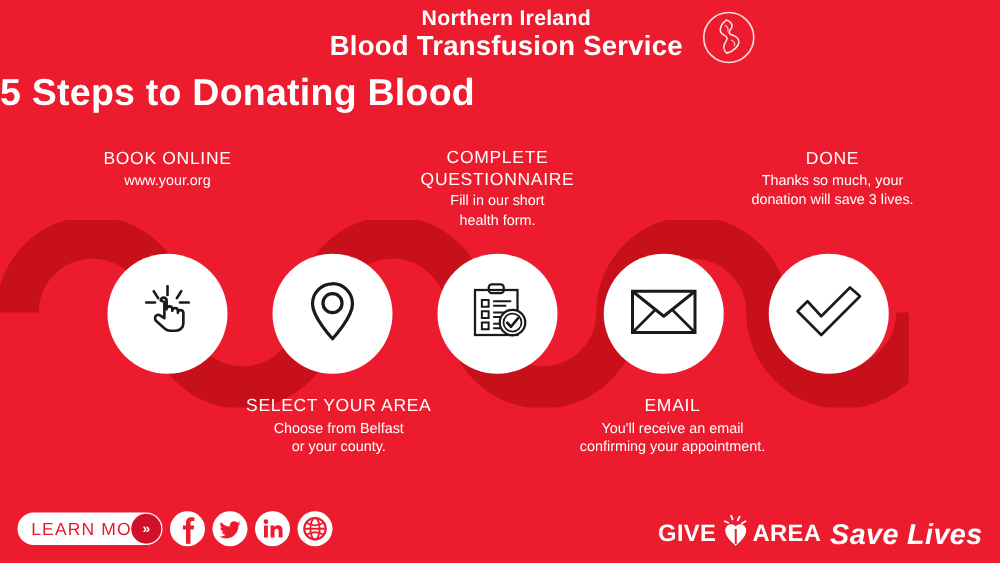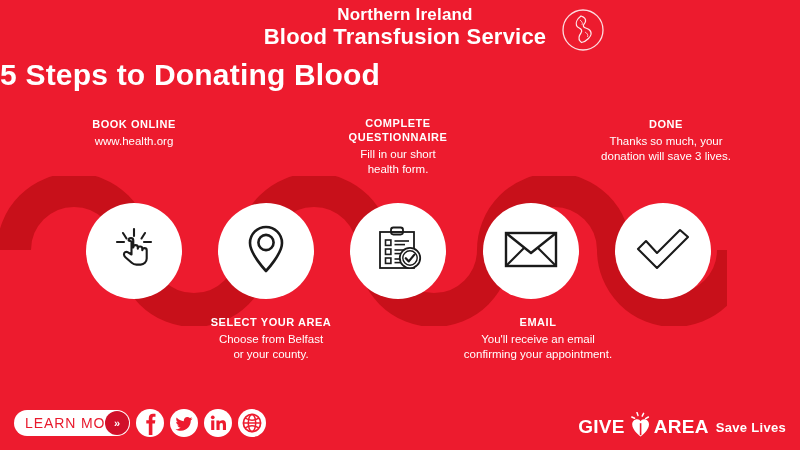"BOOK ONLINE" .caption .title { font-size: 11px -> 14px; font-weight: bold -> normal }
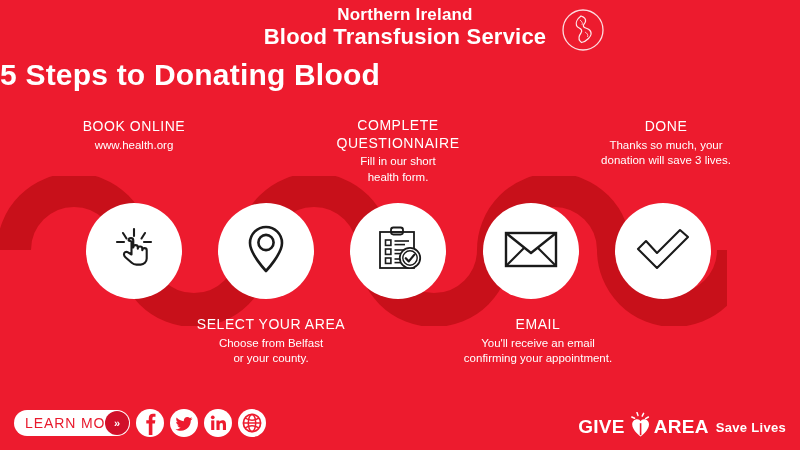"www.health.org" span.desc { text: www.health.org -> www.your.org }
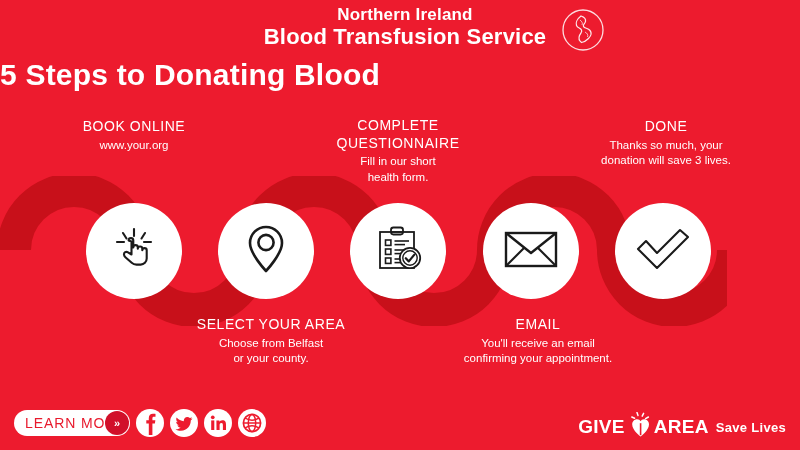"Save Lives" #tagline .t-save { font-size: 13px -> 23px; font-style: none -> italic }
